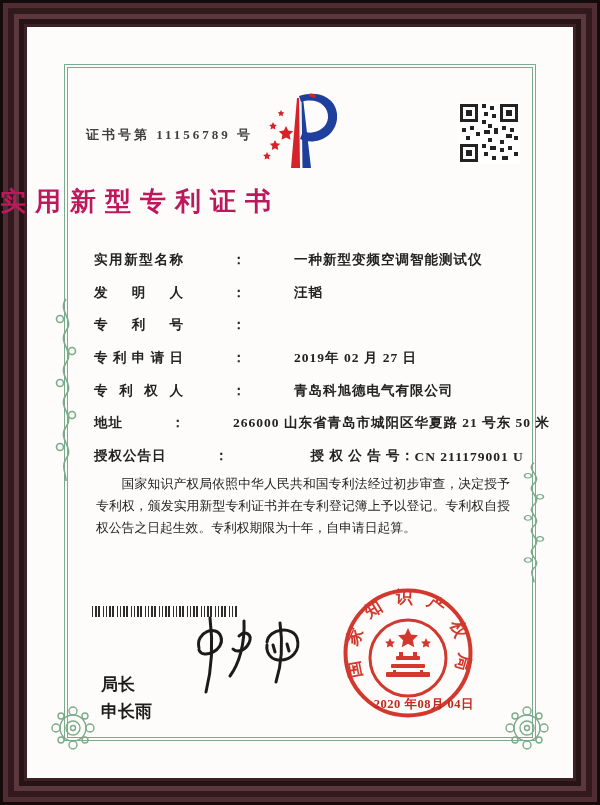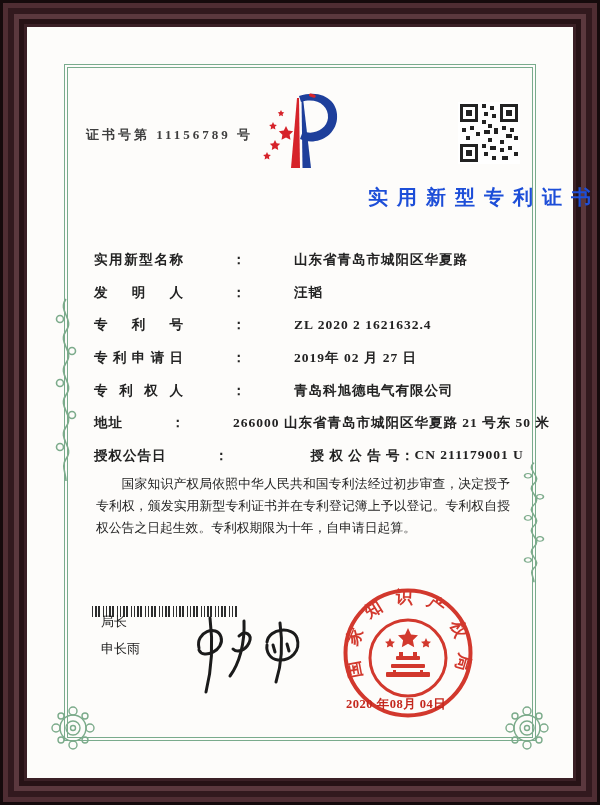"实用新型专利证书" .title { color: #1d4ed8 -> #be185d; font-size: 20px -> 26px; text-align: right -> left }
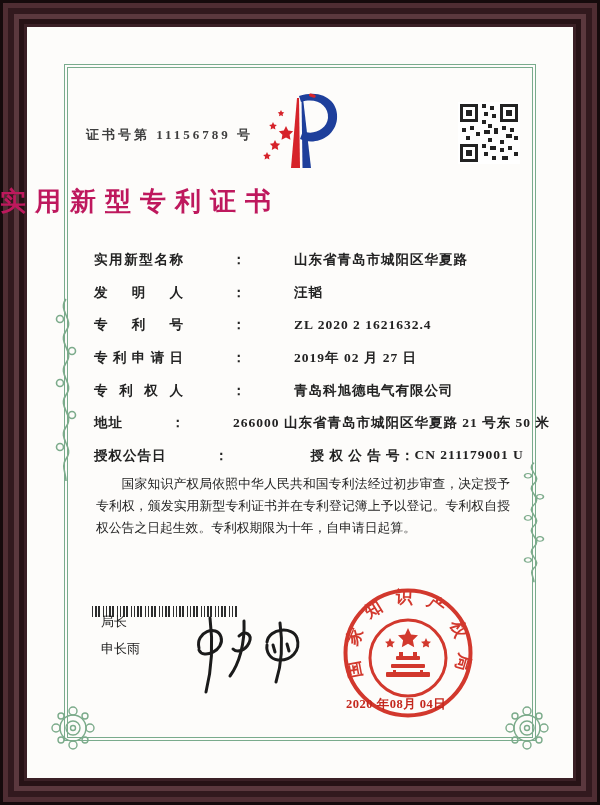"山东省青岛市城阳区华夏路" span { text: 山东省青岛市城阳区华夏路 -> 一种新型变频空调智能测试仪 }
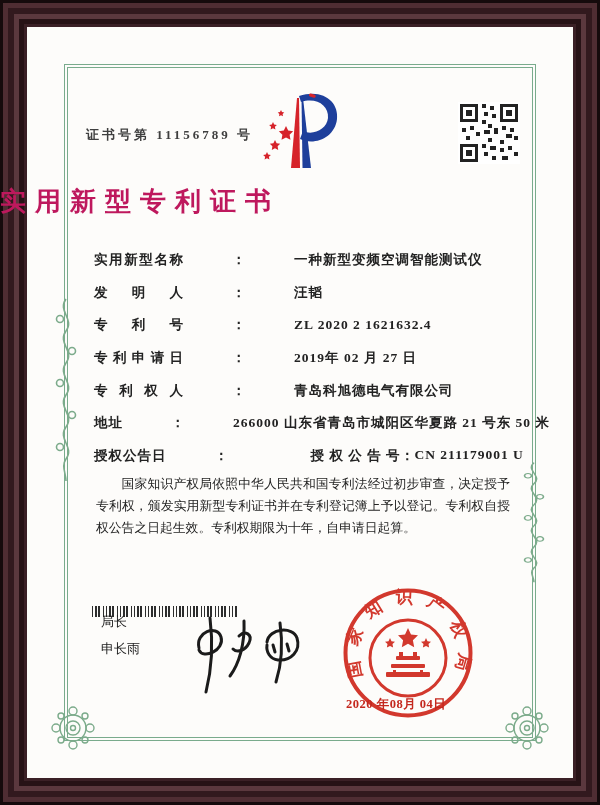"ZL 2020 2 1621632.4" span { html: <span>ZL 2020 2 1621632.4</span> -> none }
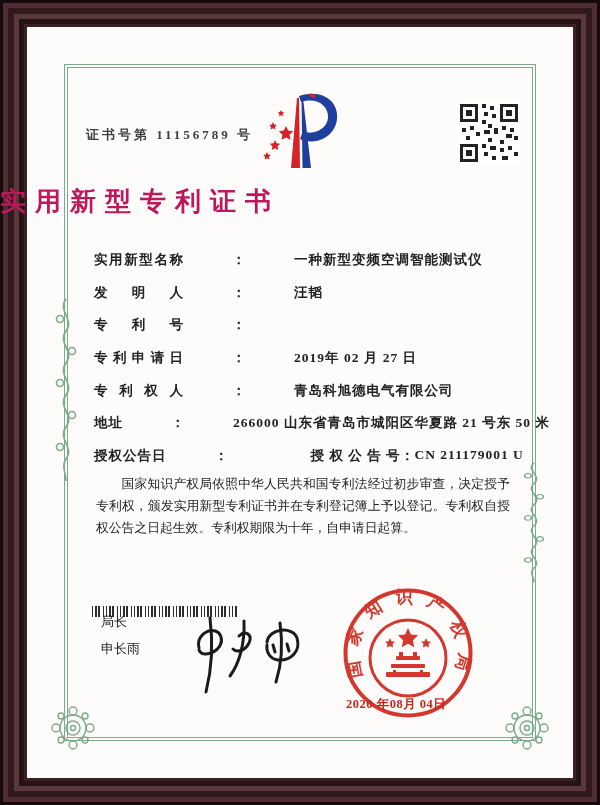"授权公告号" .grant-right { align-items: flex-start -> flex-end }
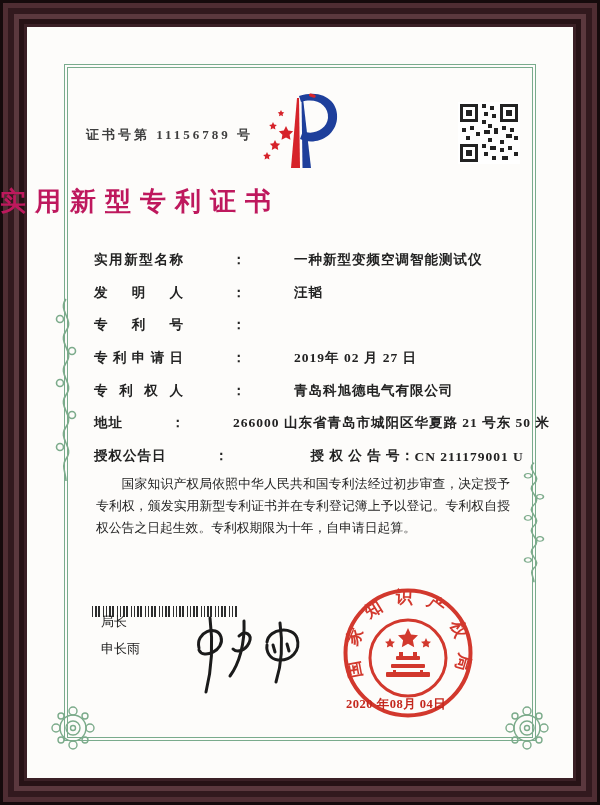"局长" .director { font-size: 13px -> 17px; font-weight: normal -> bold; top: 608px -> 671px }
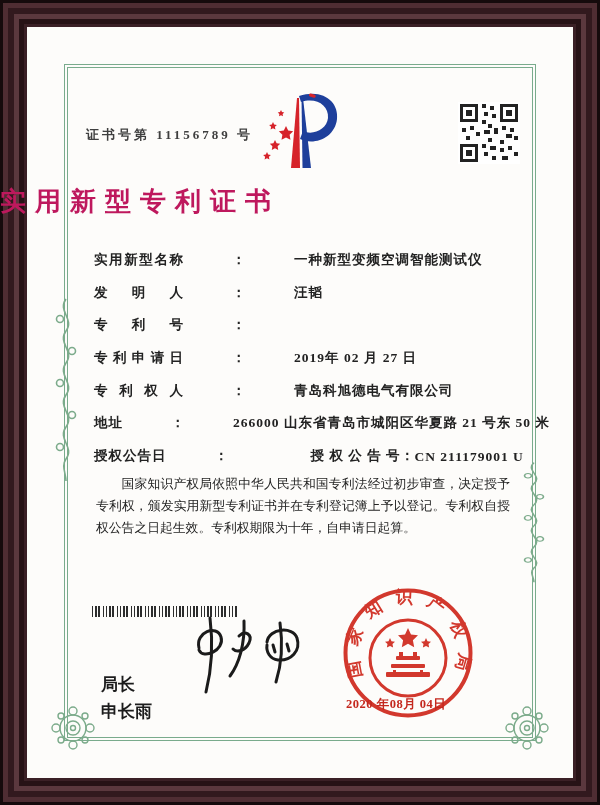"2020 年08月 04日" .seal-date { text-align: left -> right }
